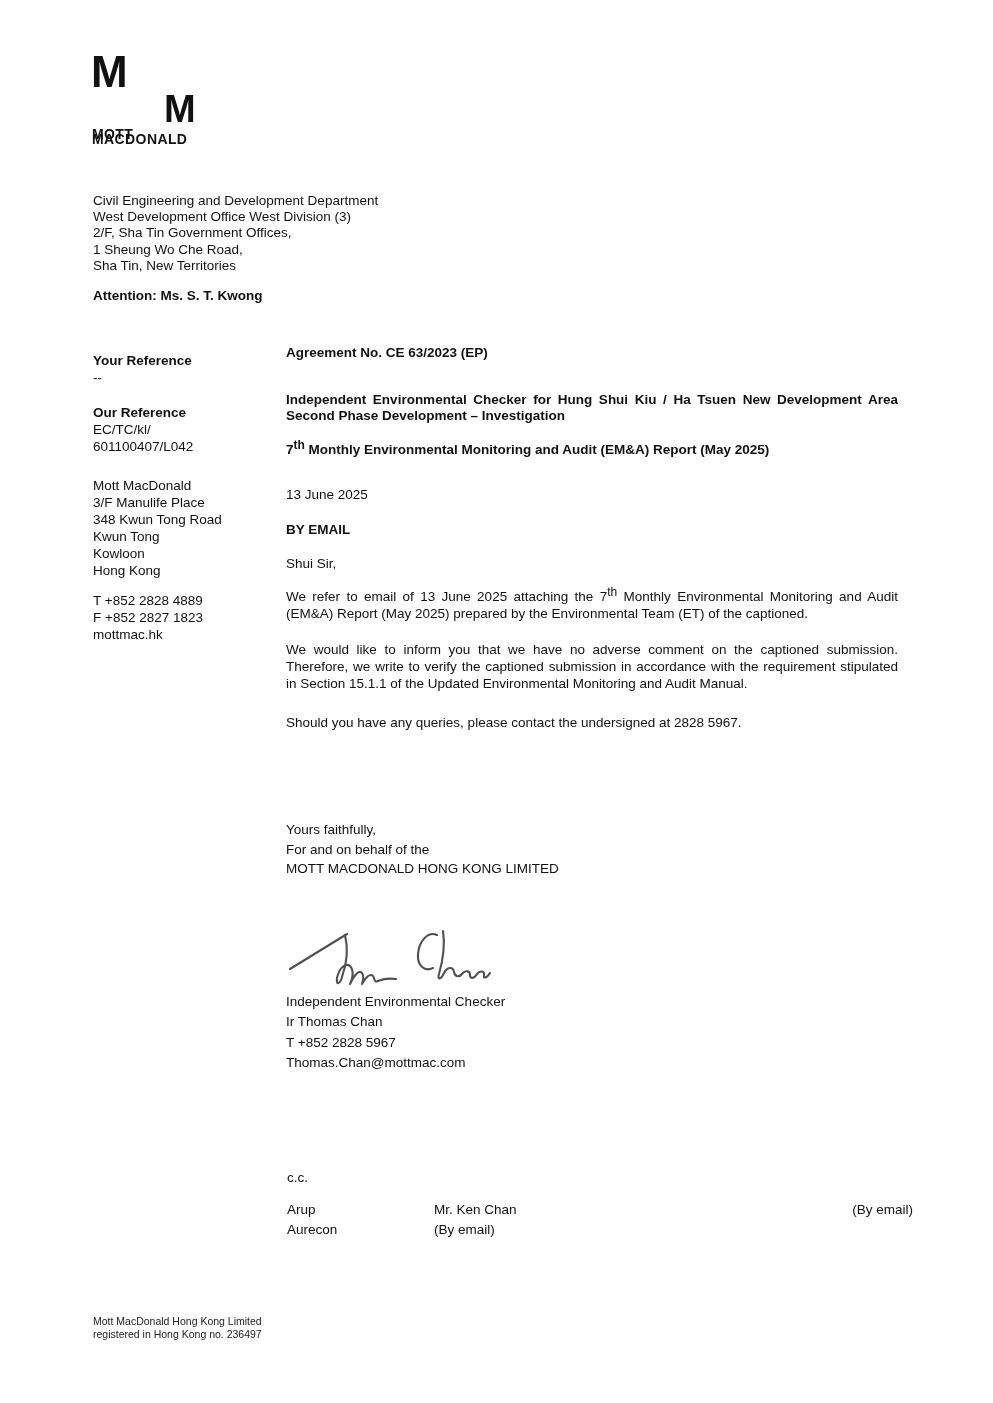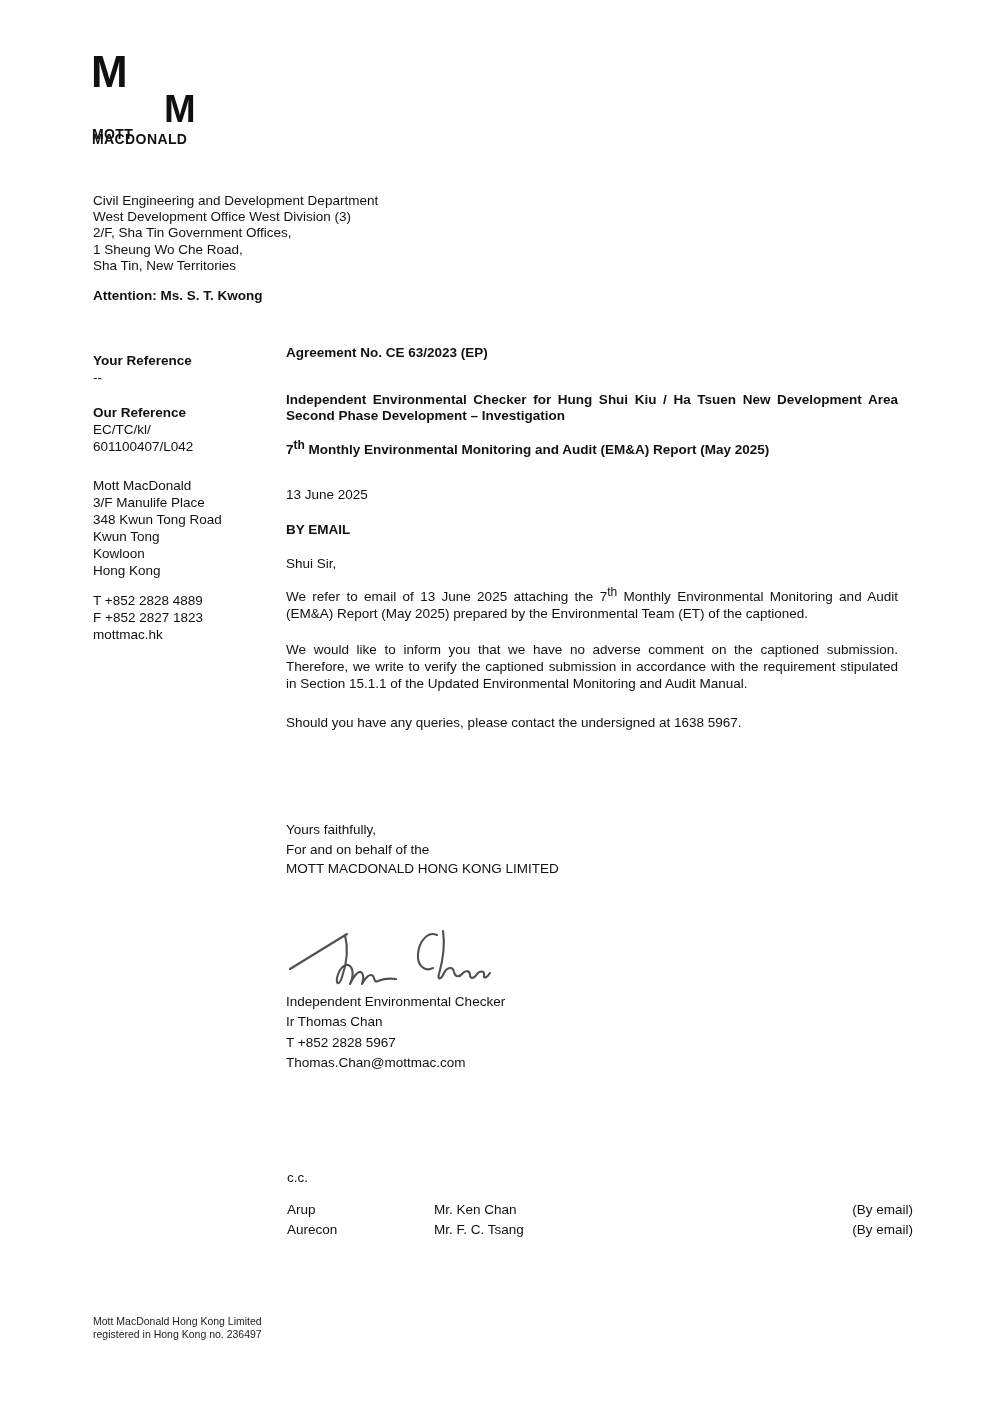"Should you have any queries," p.para-3 { text: 1638 -> 2828 }
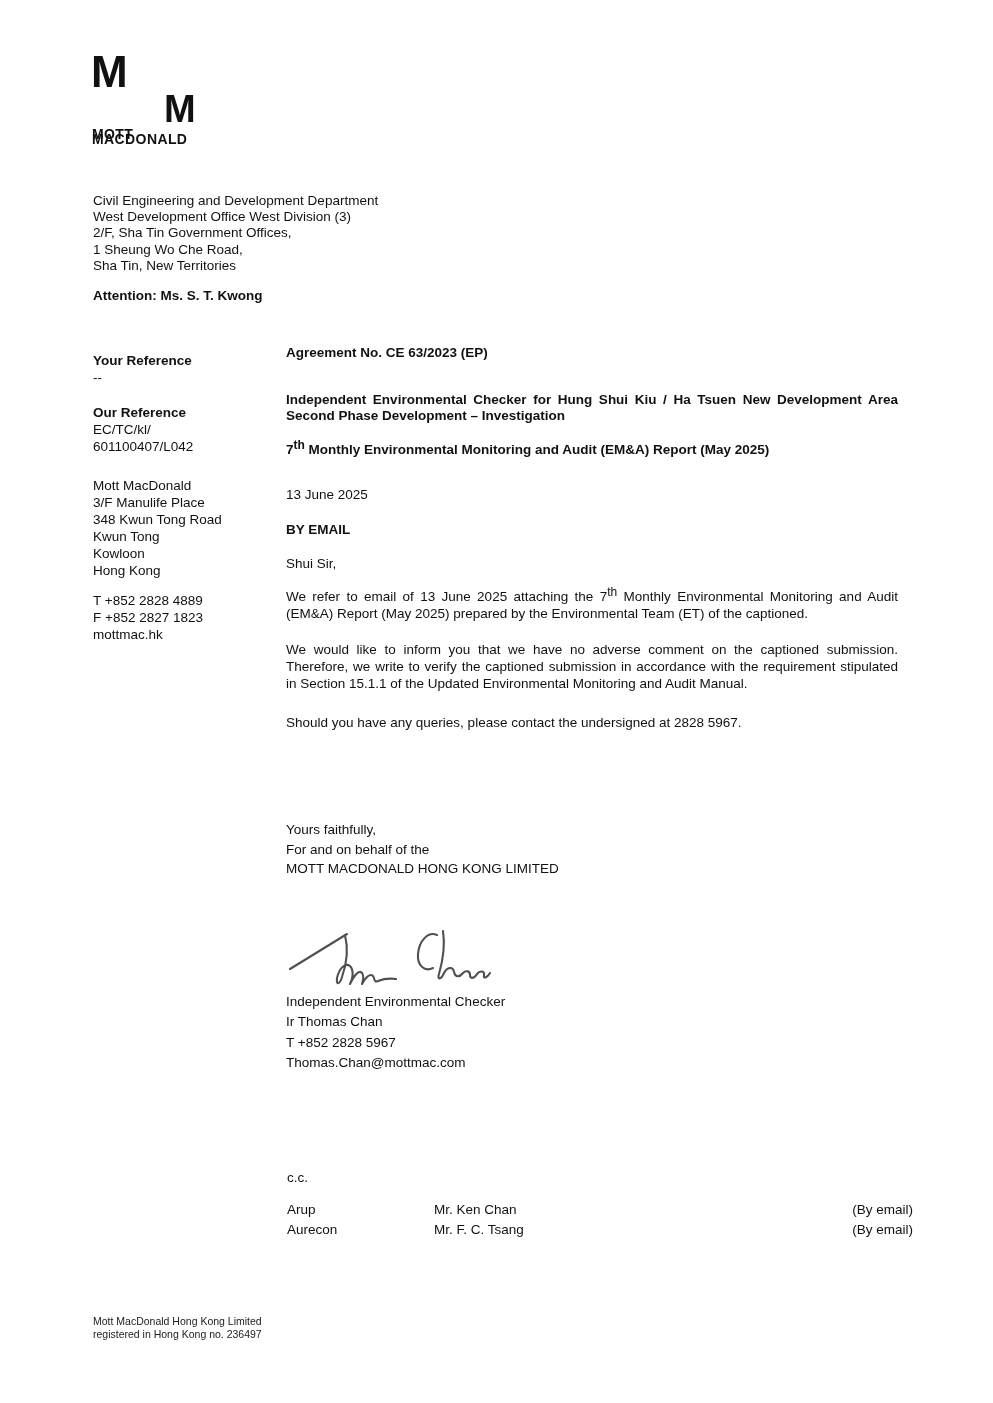"Mr. F. C. Tsang" span.cc-person { html: <span>Mr. F. C. Tsang</span> -> none }
